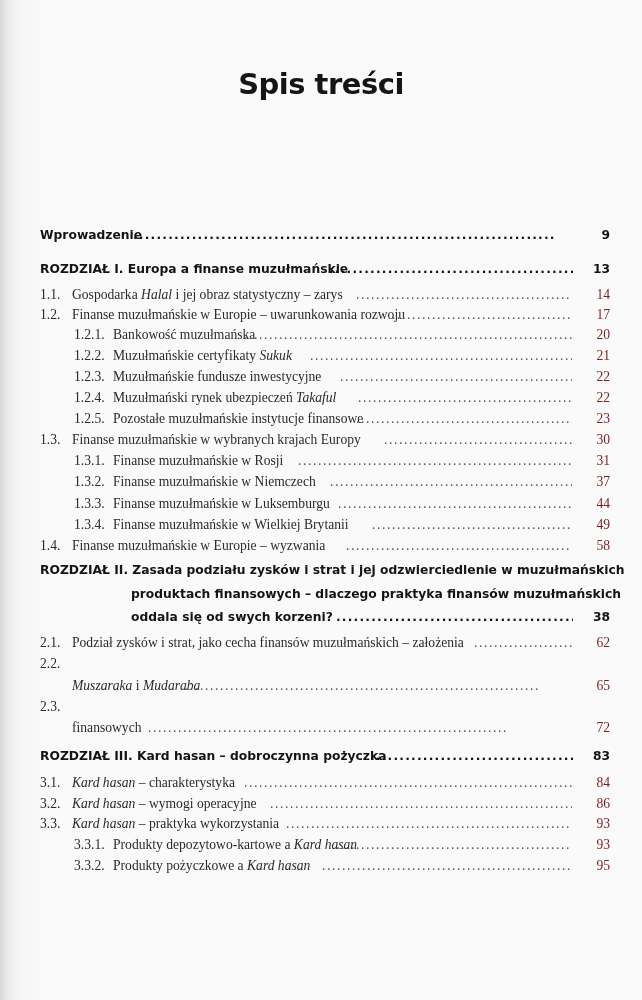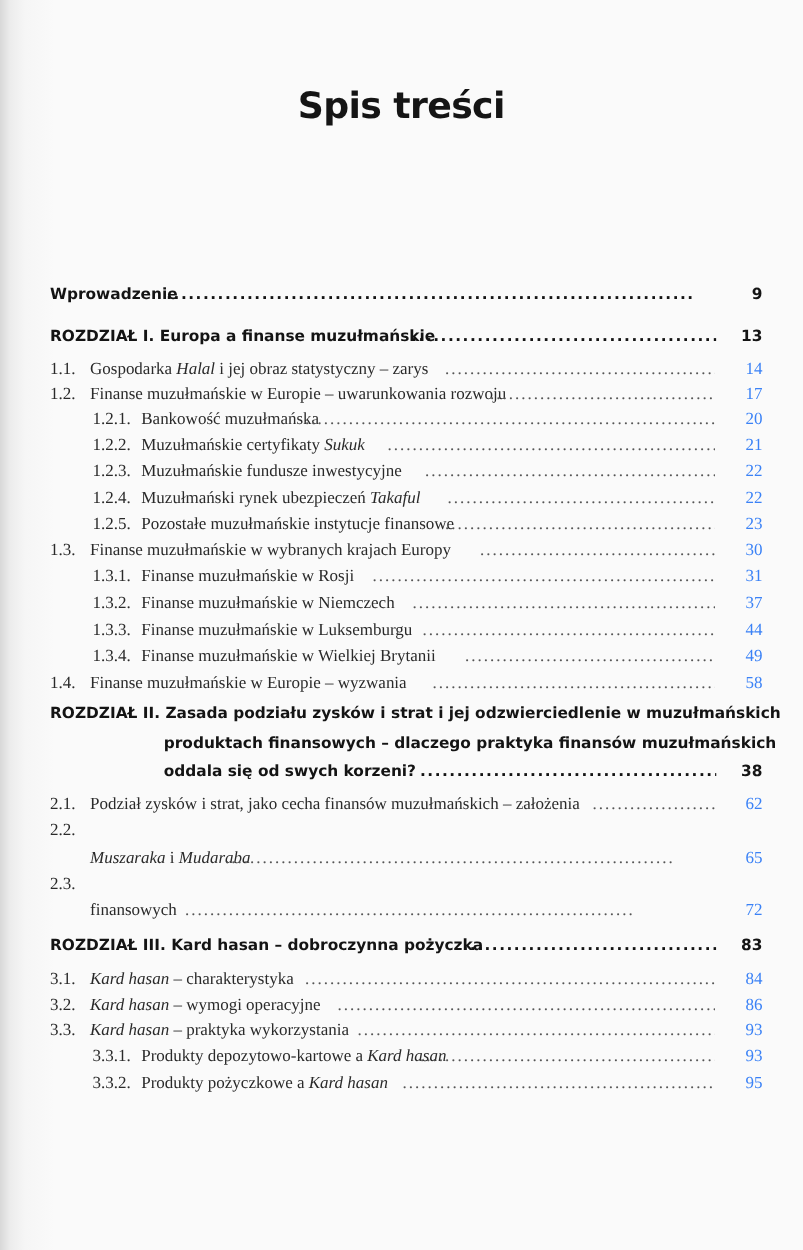"14" .row .page { color: #3b82f6 -> #7f1d1d }
